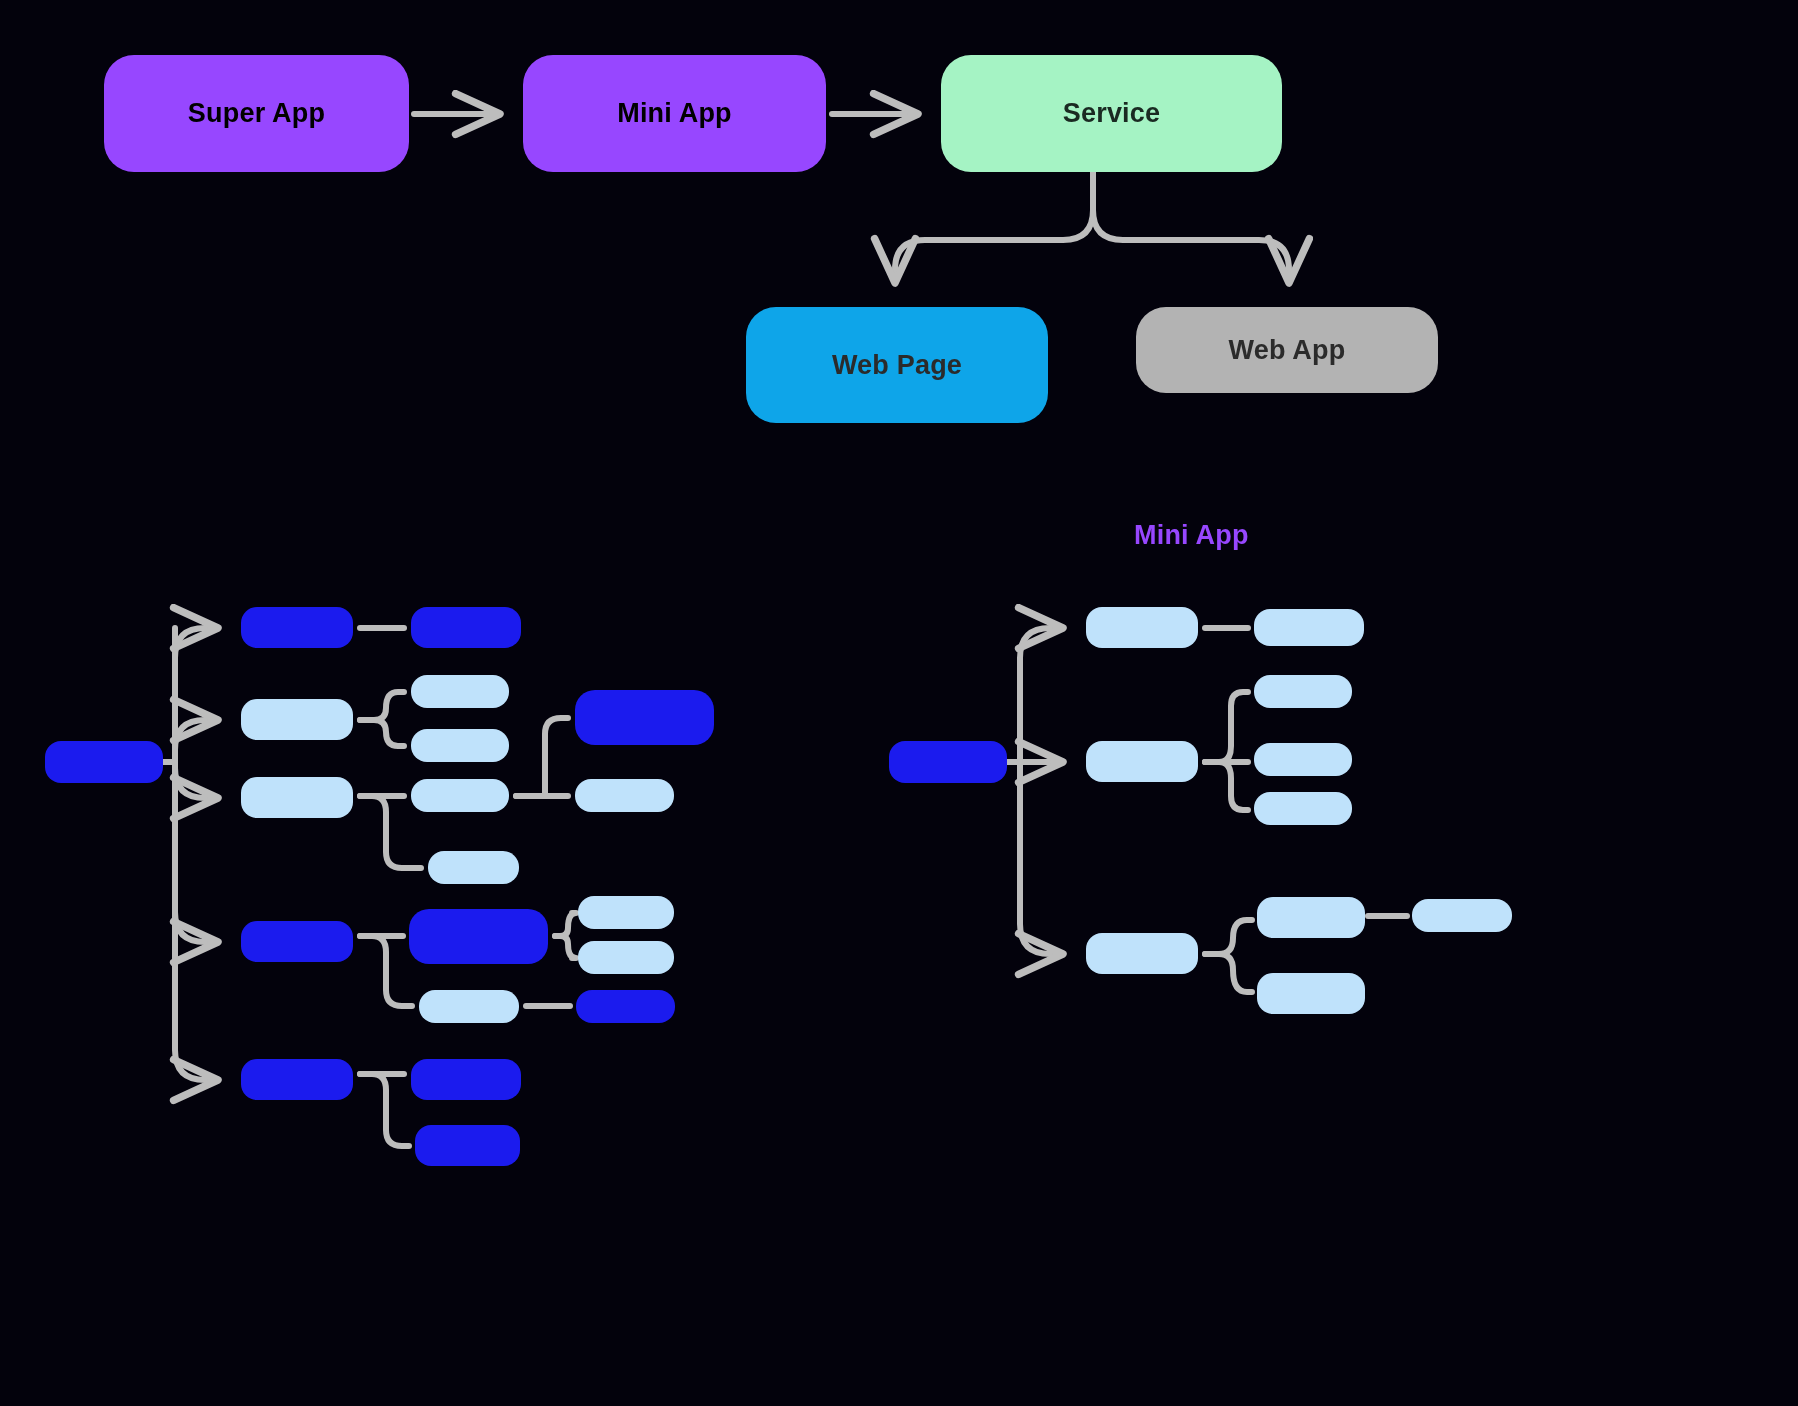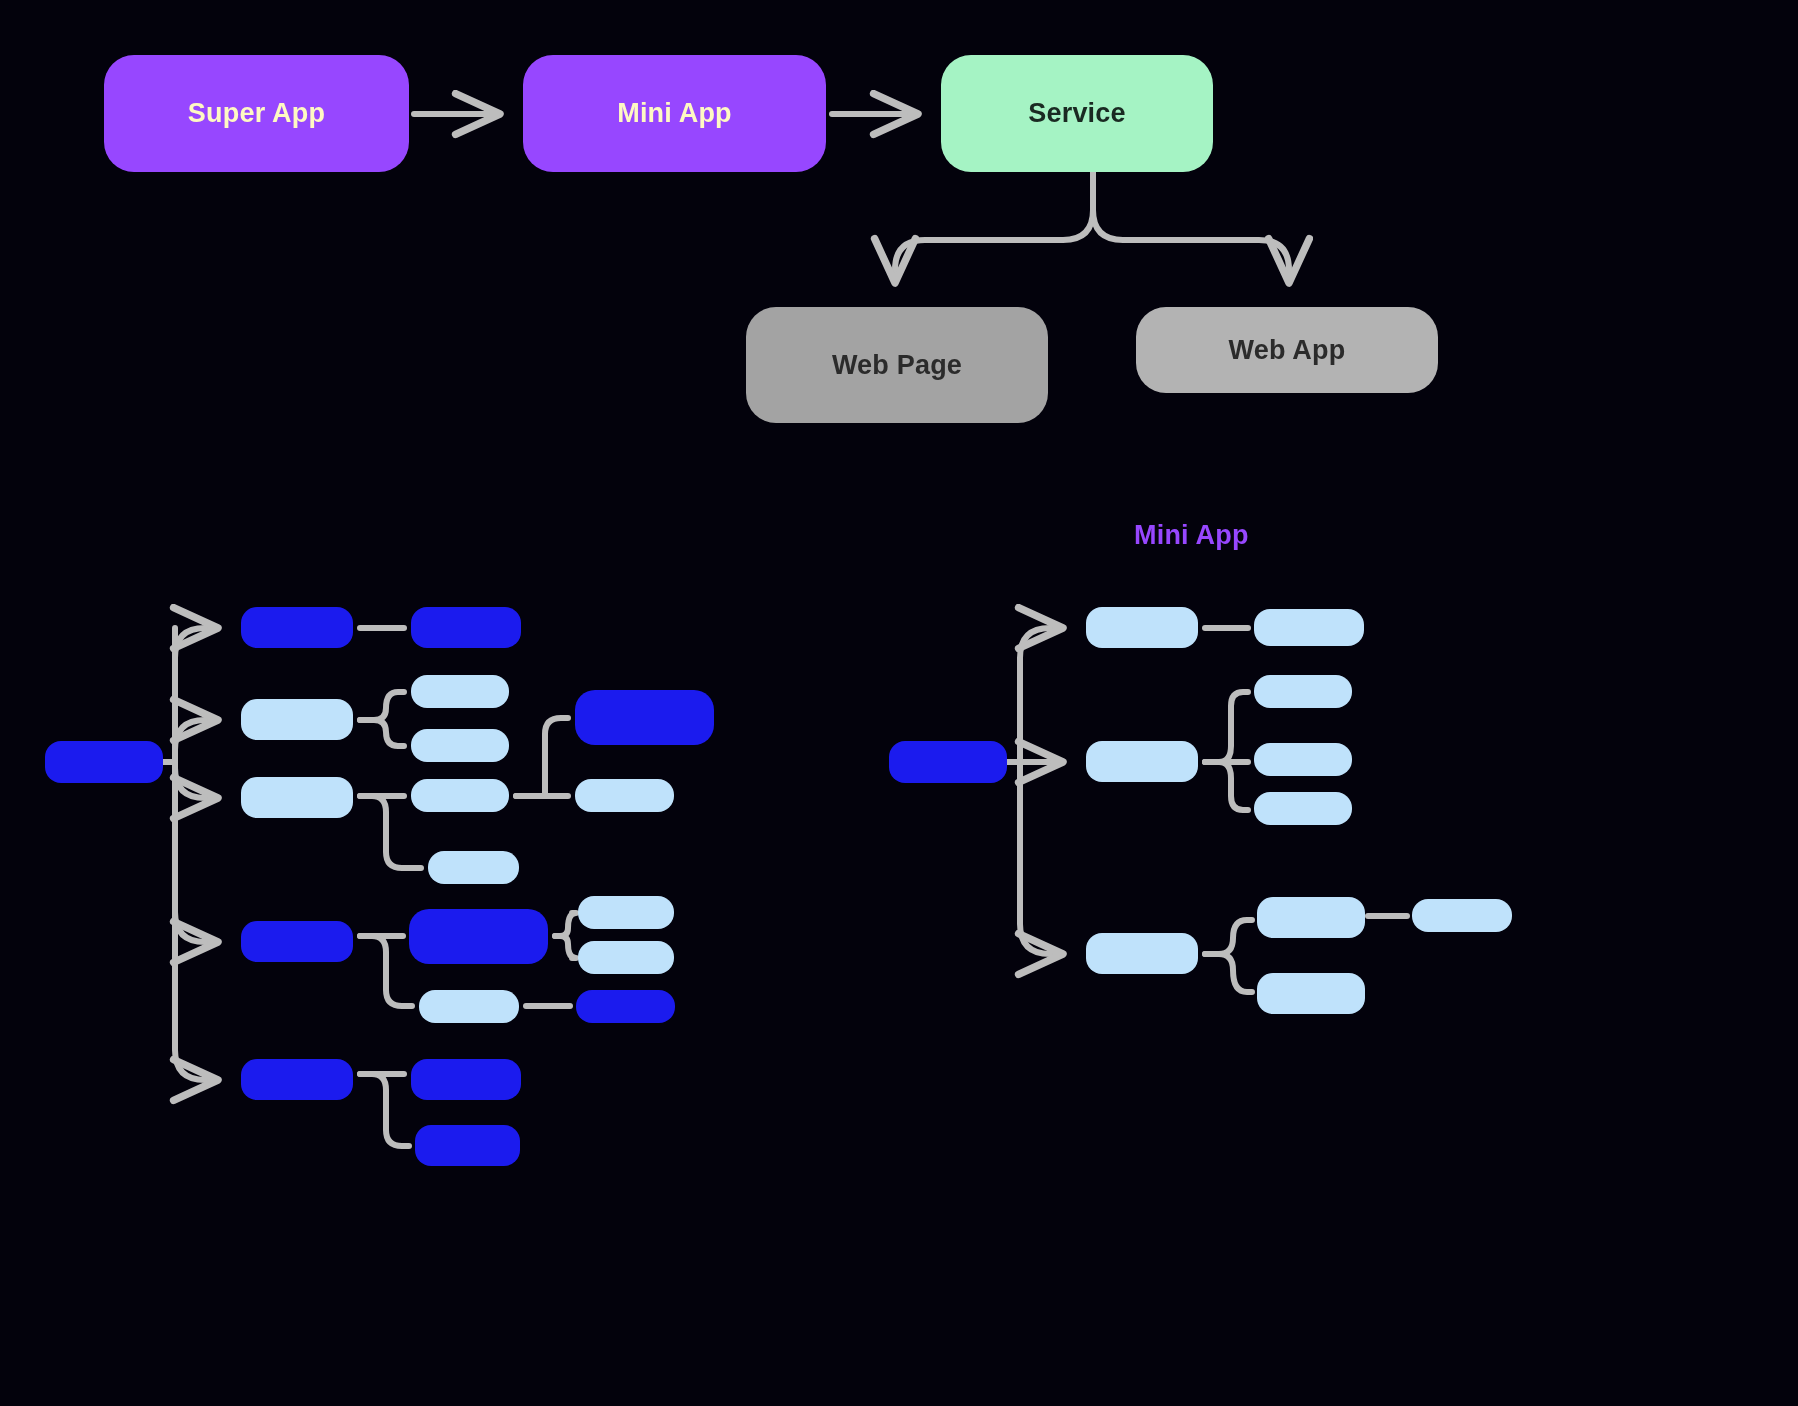"Super App" .n-purple { color: #fef9c3 -> #000000 }
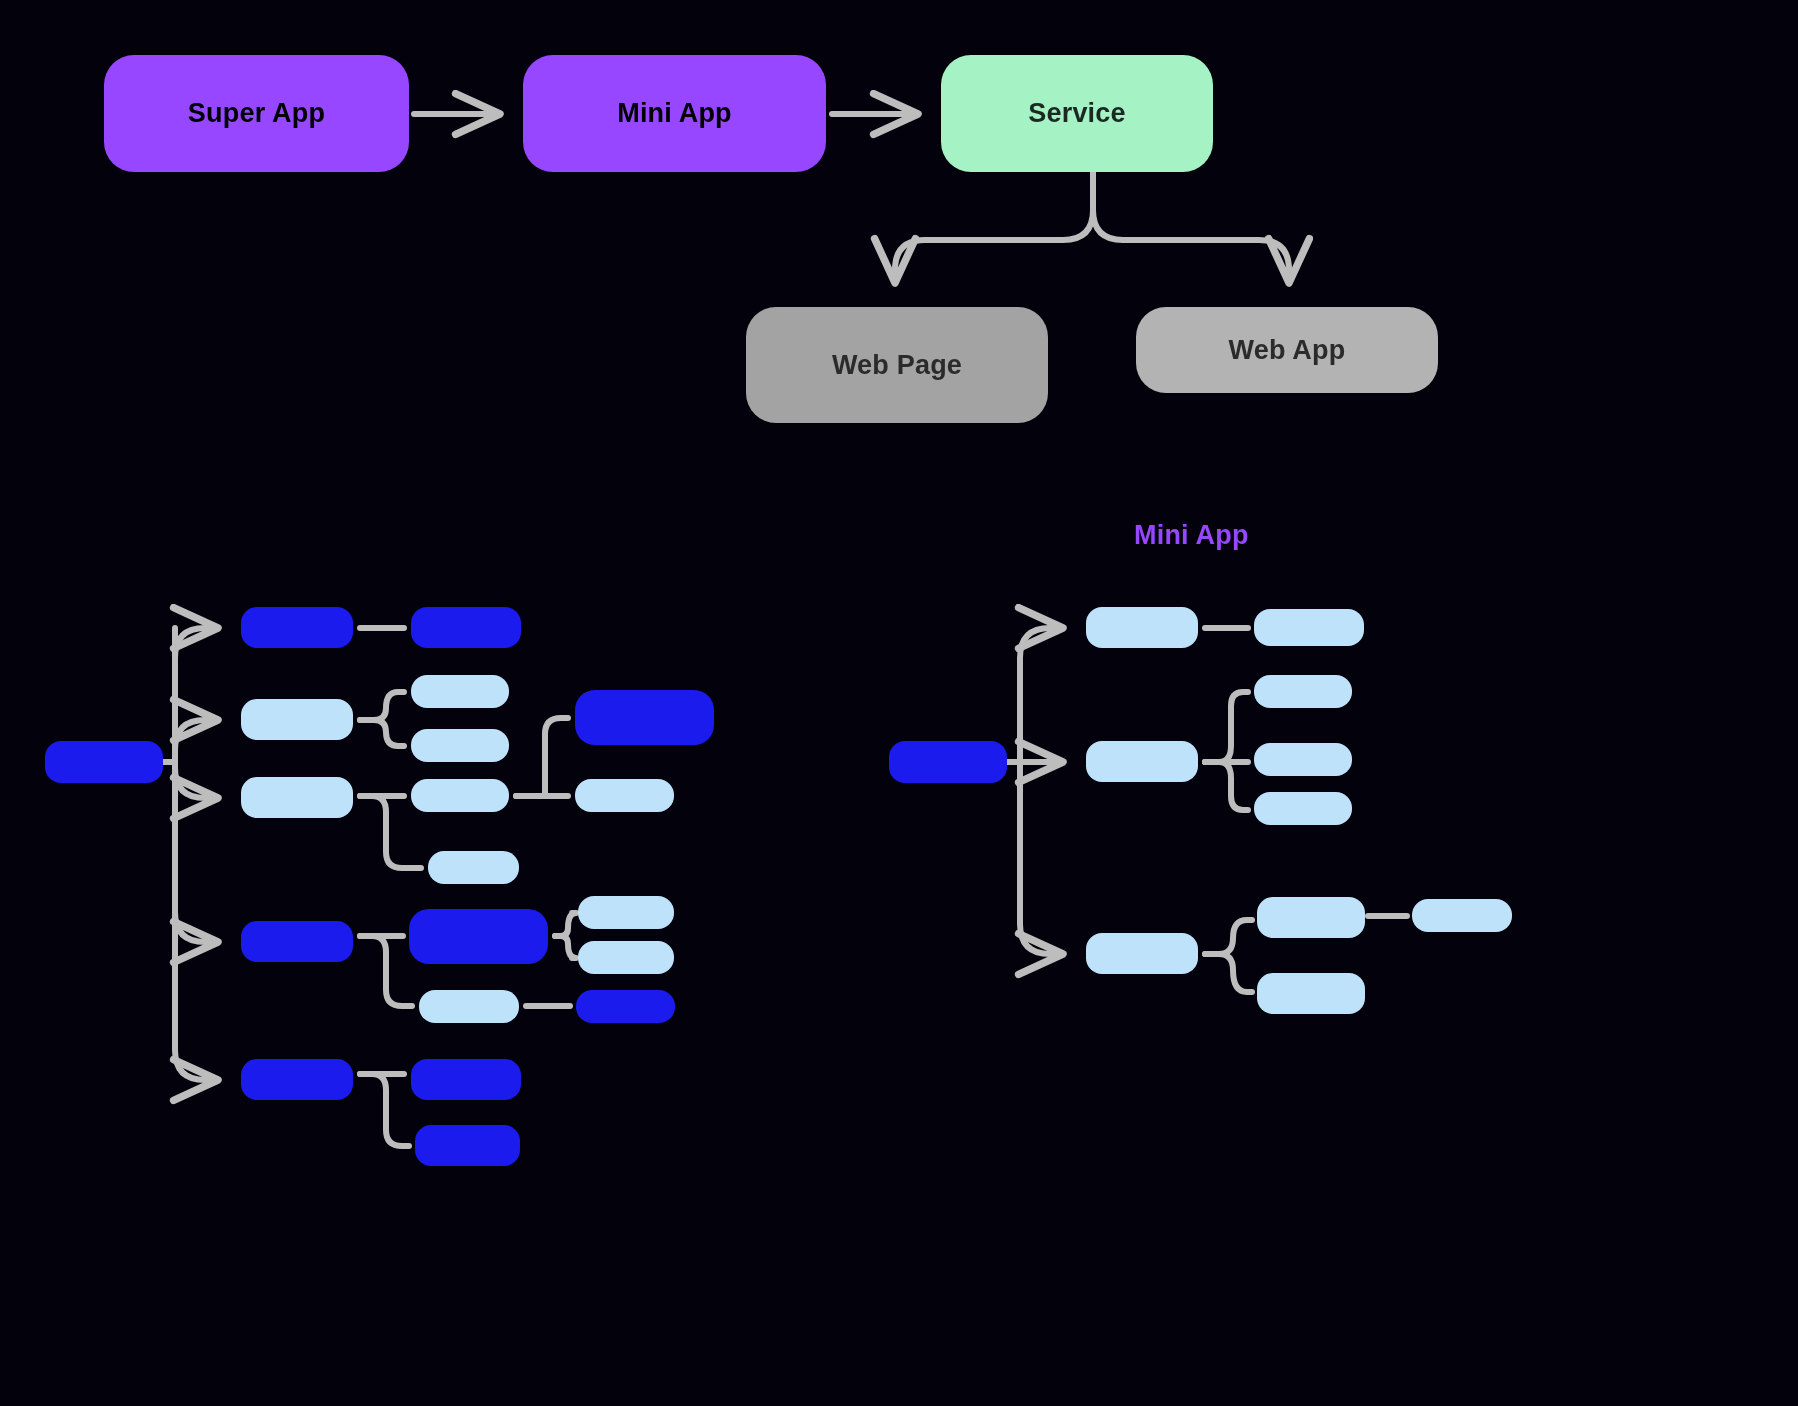"Service" div.node { width: 272px -> 341px }
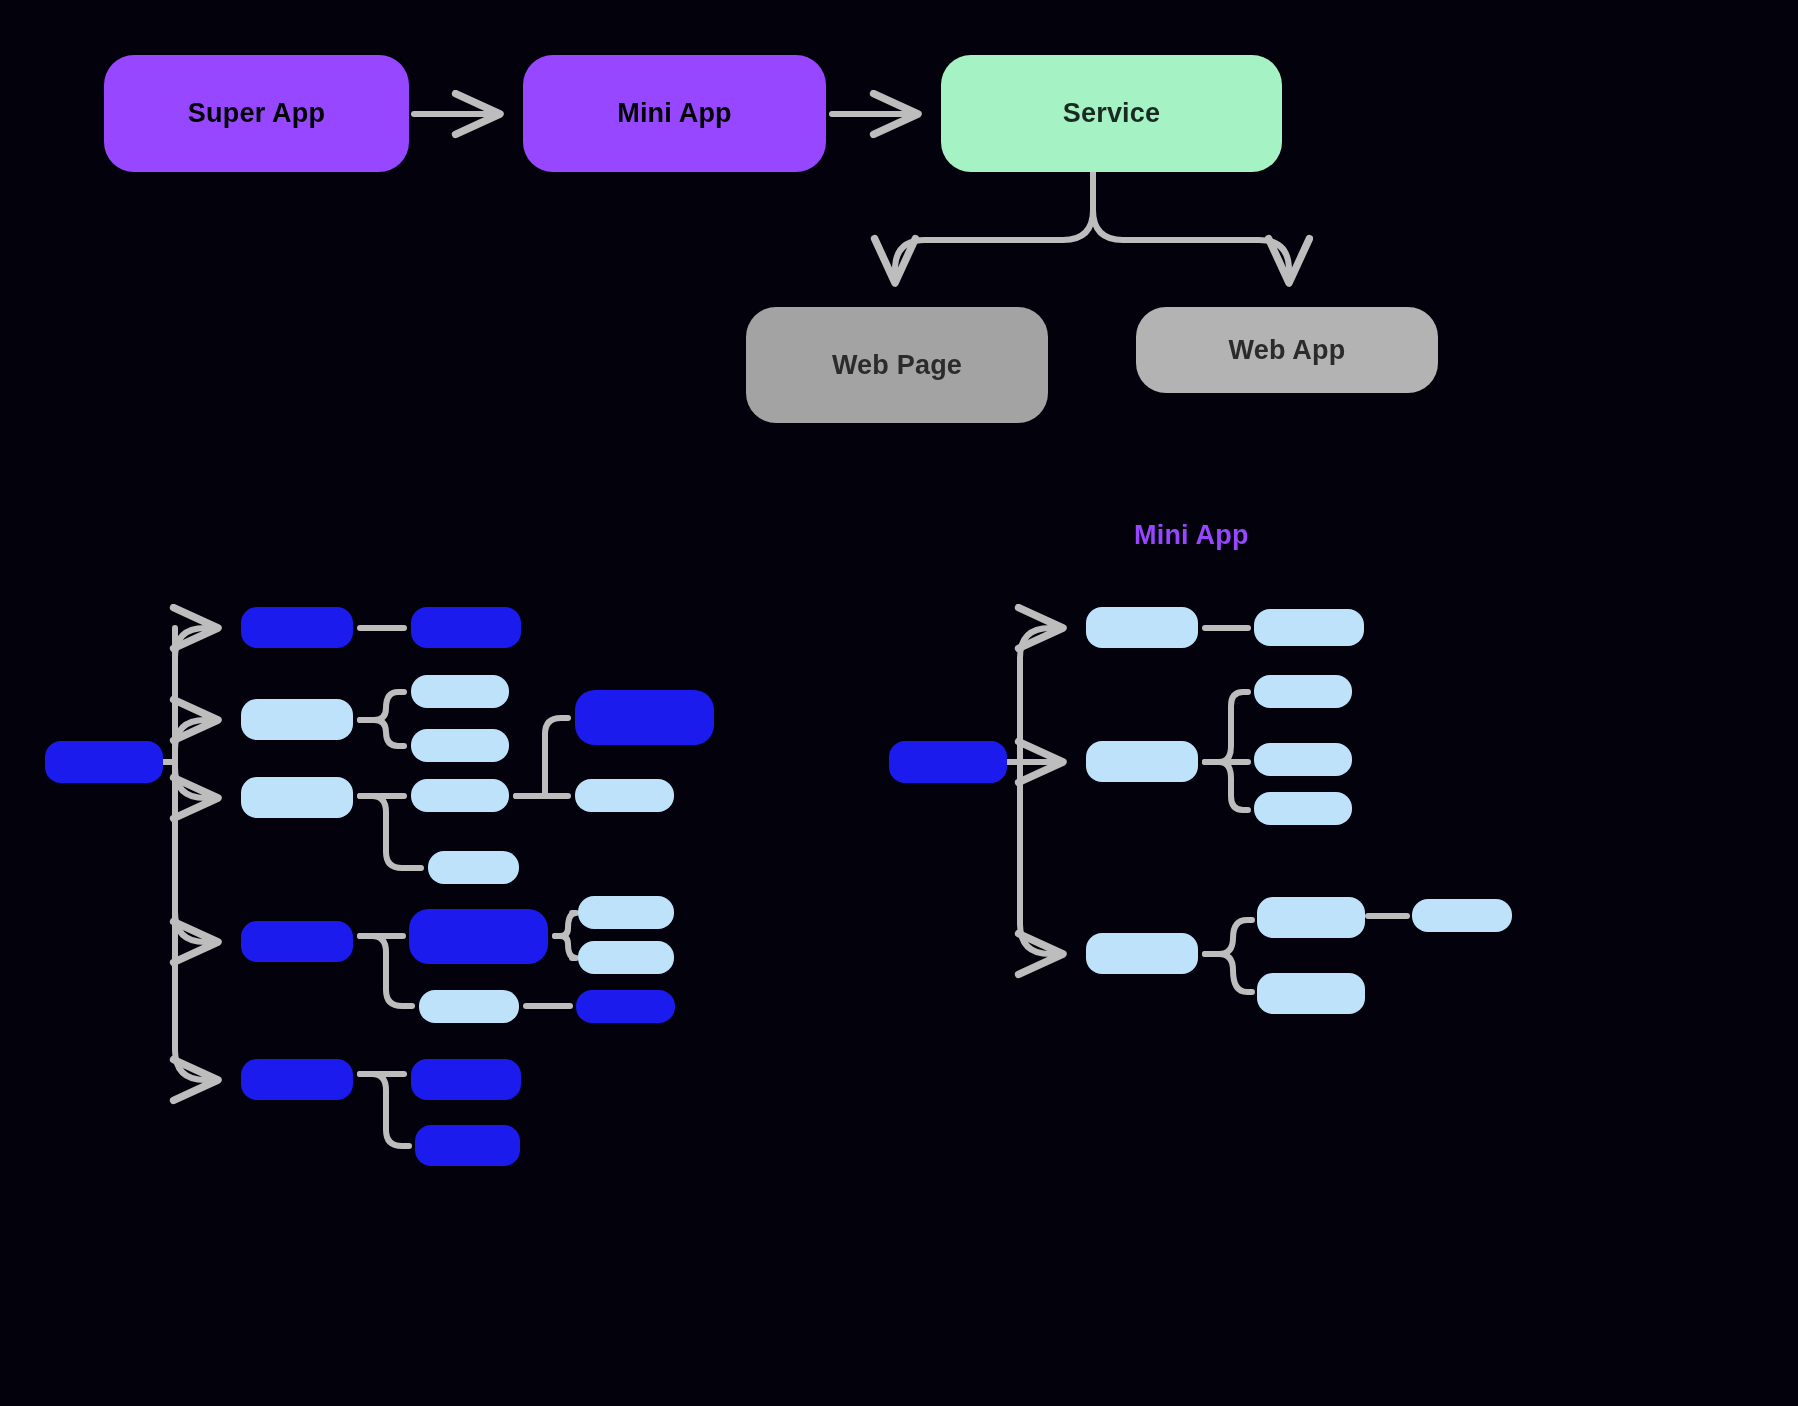"Web Page" div.node { background: #a3a3a3 -> #0ea5e9 }
